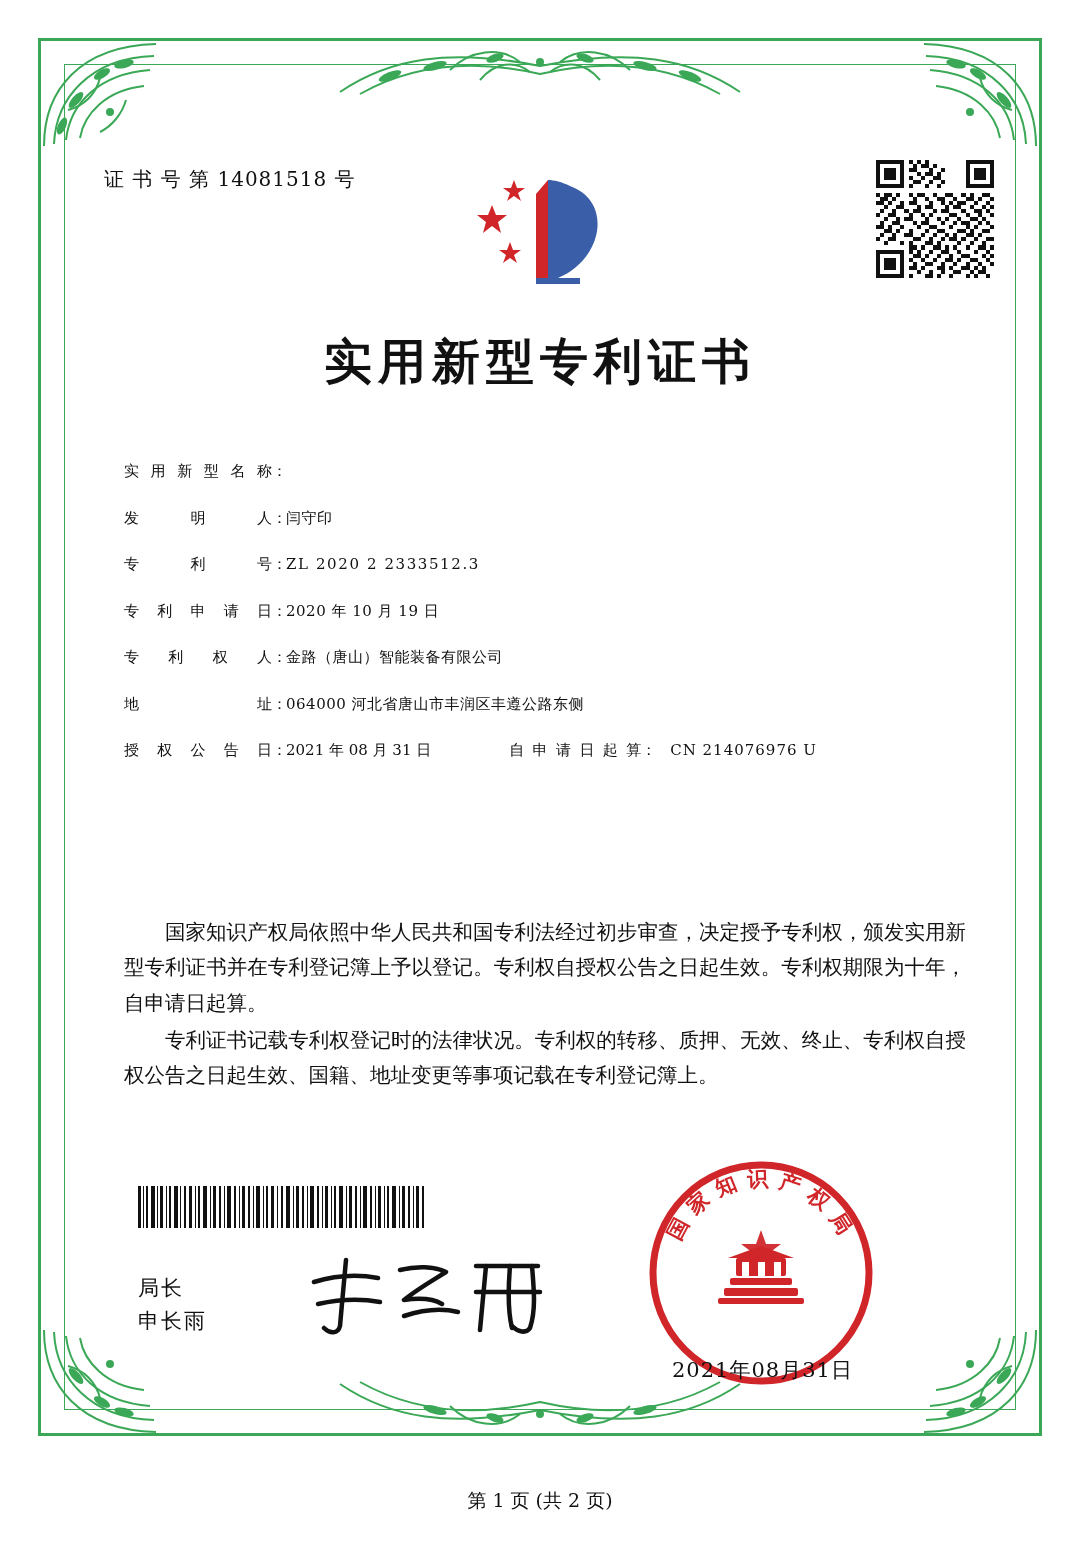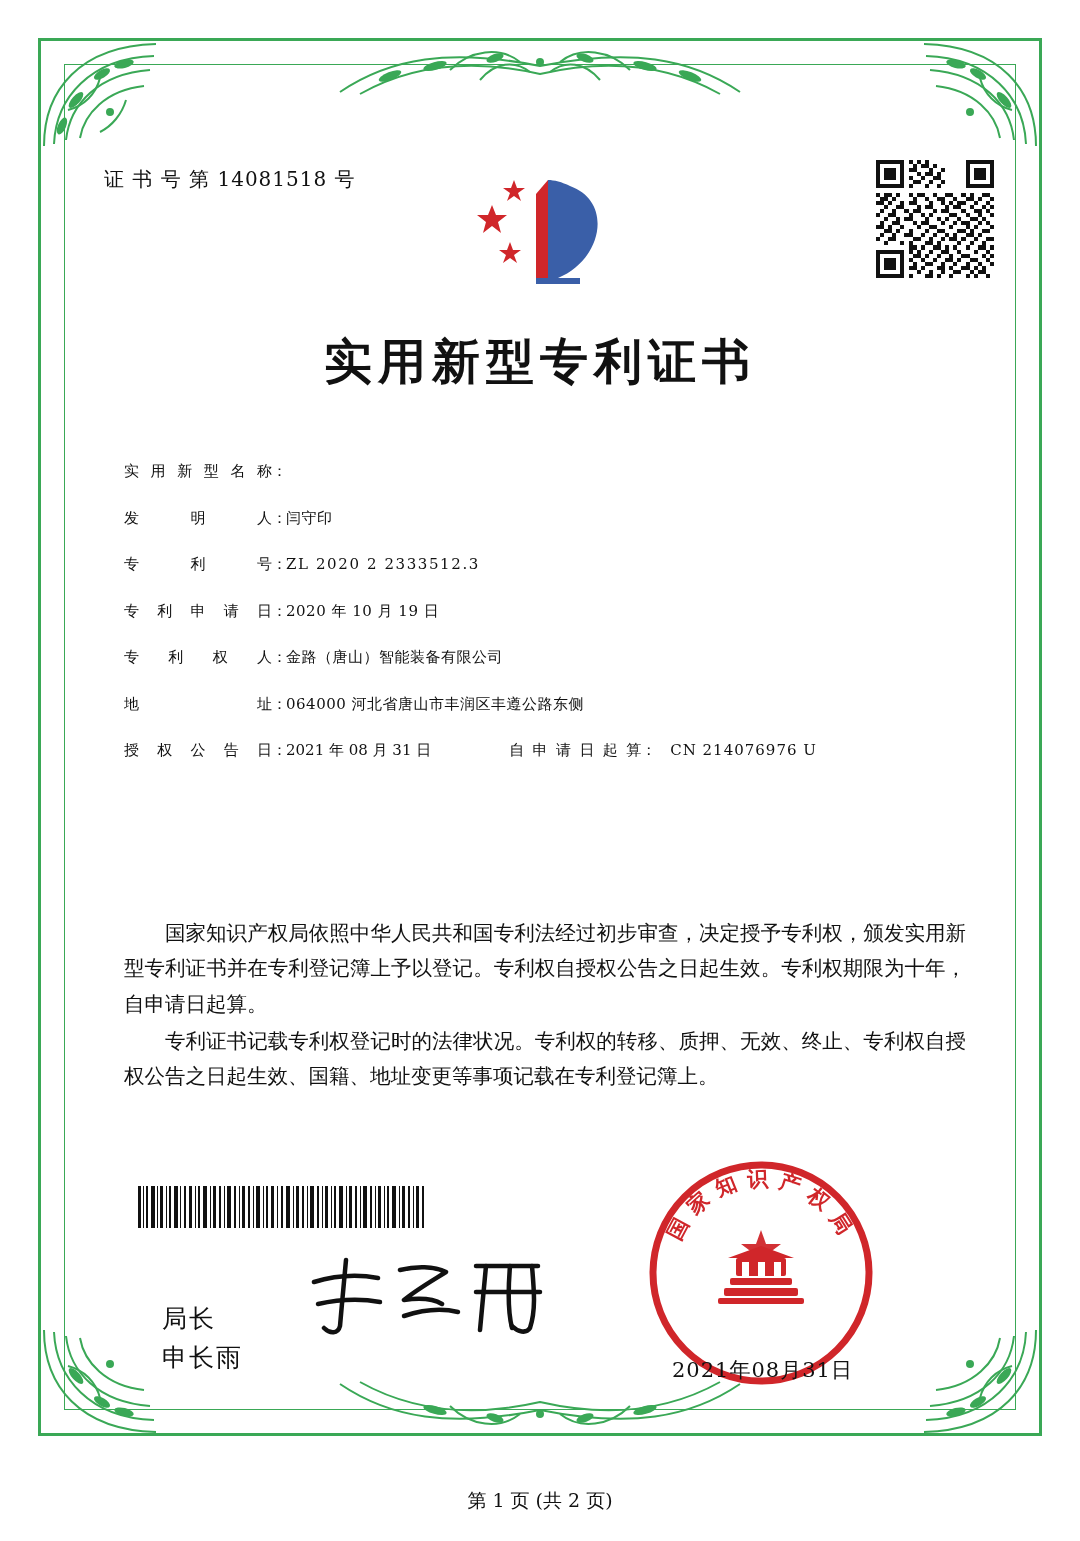"国家知识产权局依照中华人民共和国专利法经过初步审查，决定授予专利权，颁发实用新型" .paragraphs { font-family: none -> Liberation Mono, monospace }
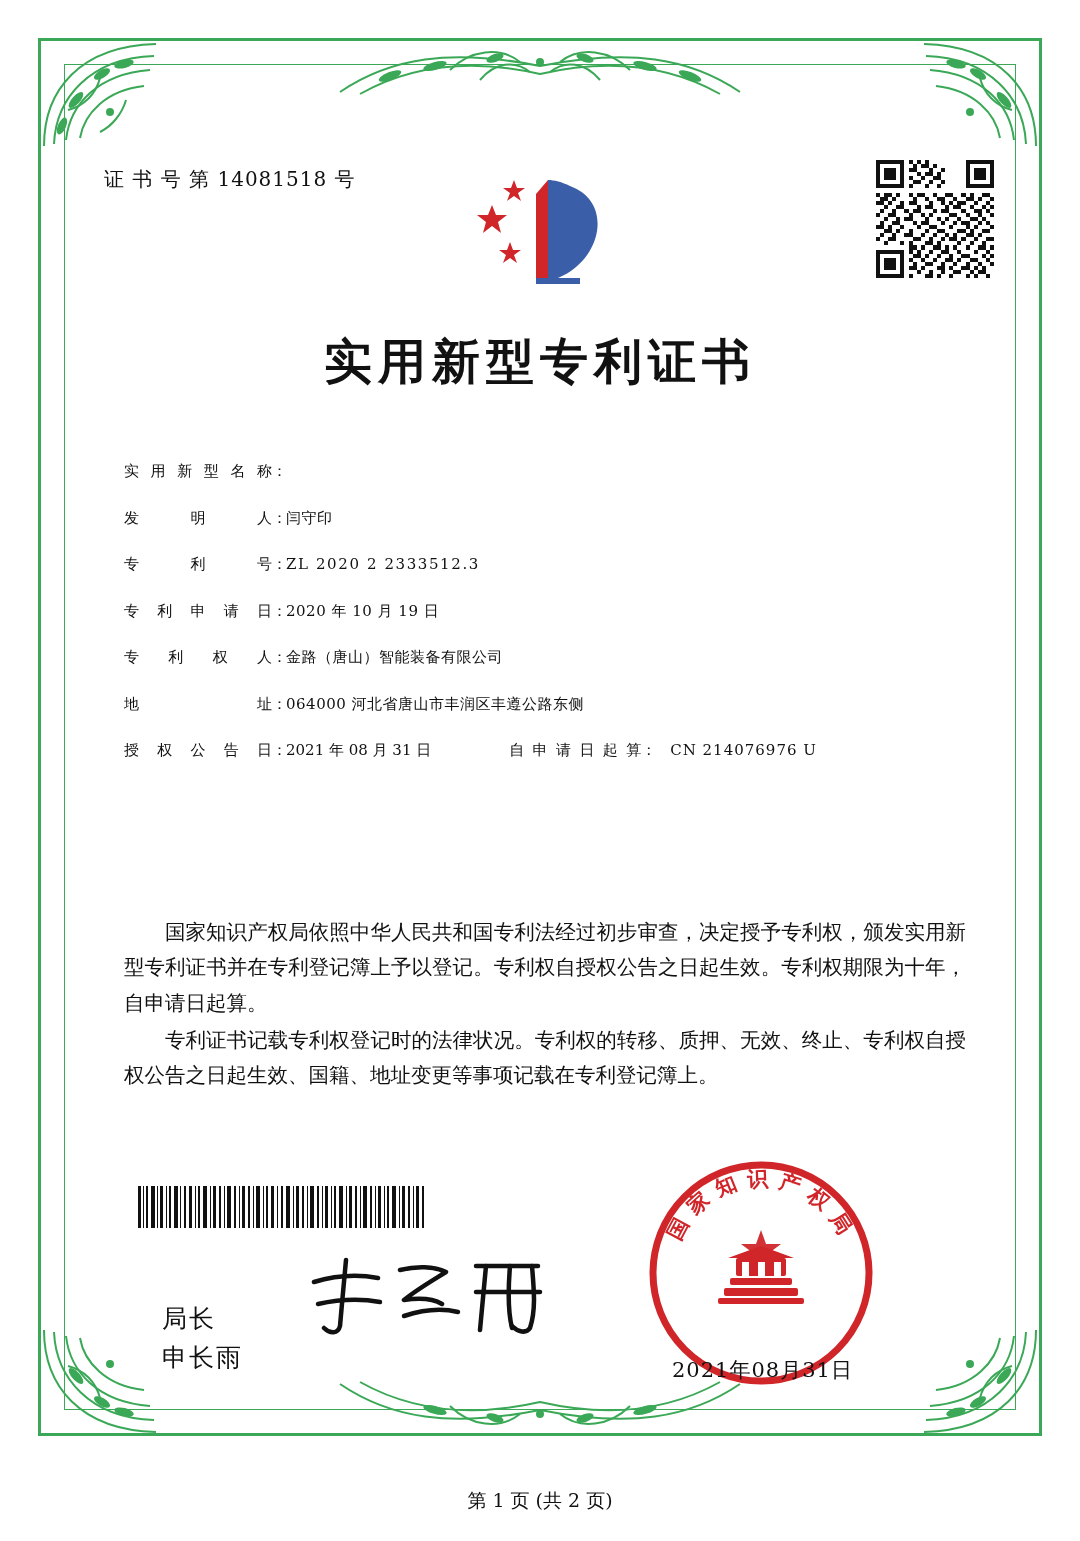"局长" .sig-block { font-size: 25px -> 21px; margin-left: 24px -> none; top: 1300px -> 1272px }
